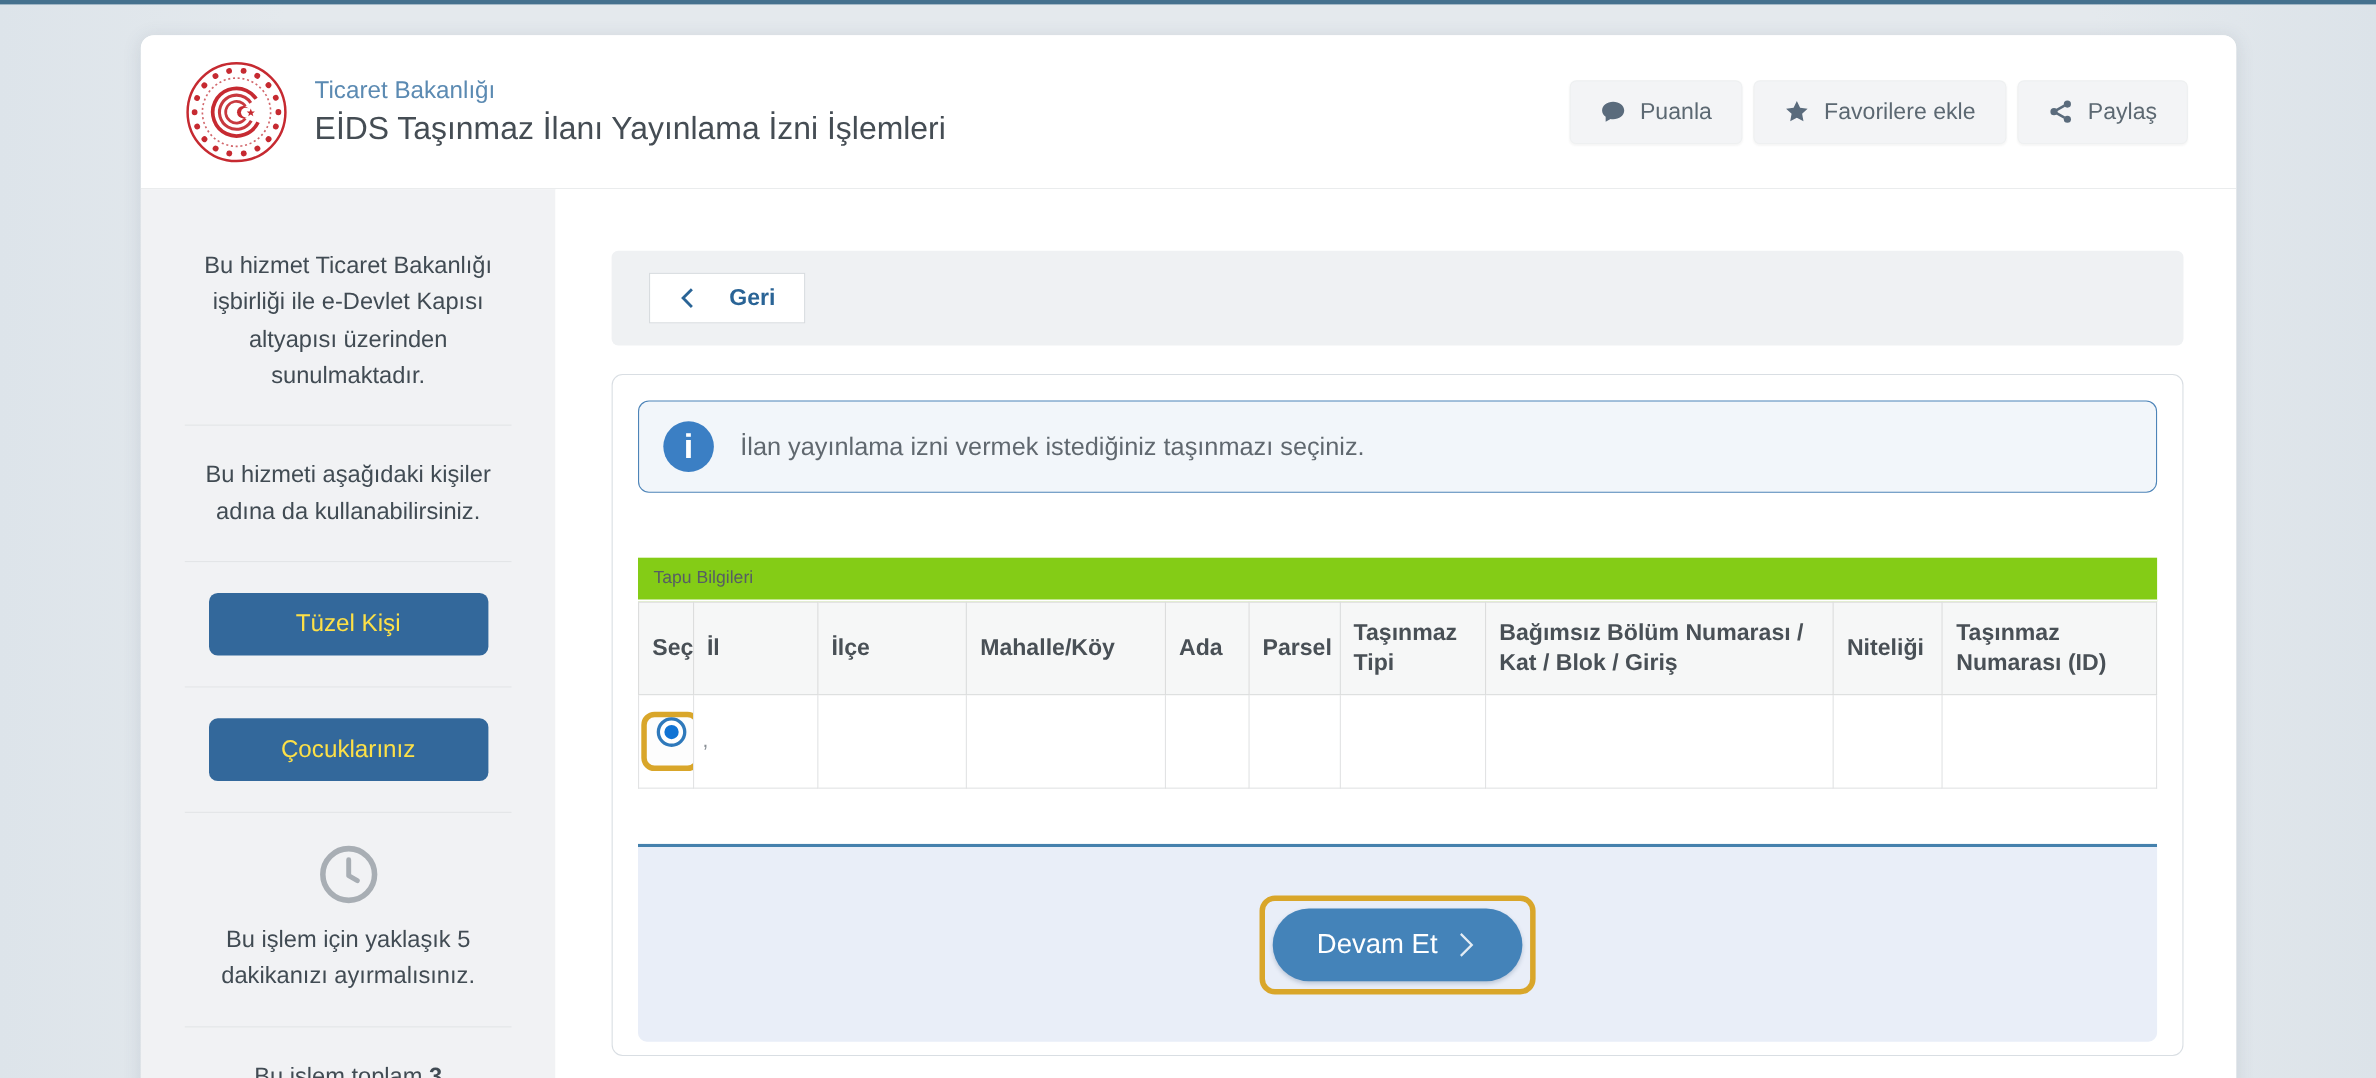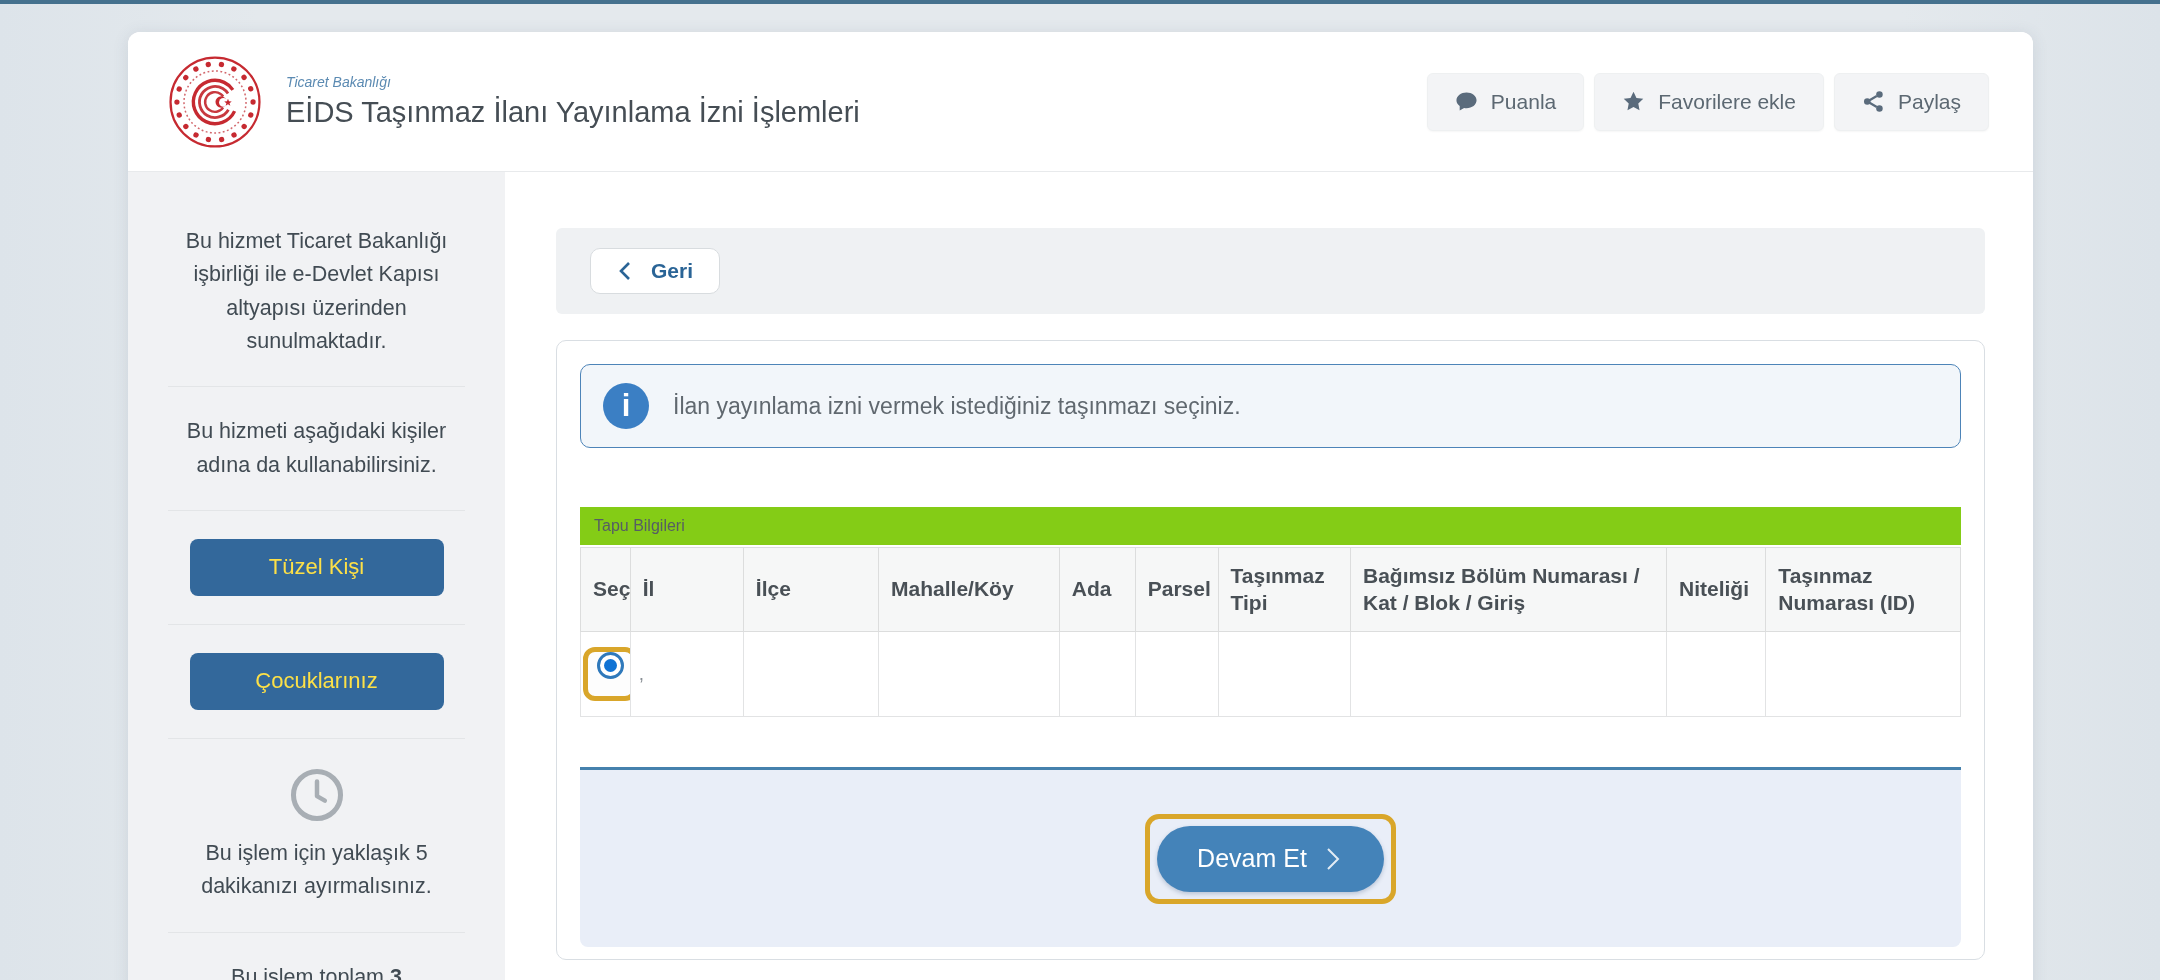"Ticaret Bakanlığı" .provider { font-size: 14px -> 22px; font-style: italic -> none }
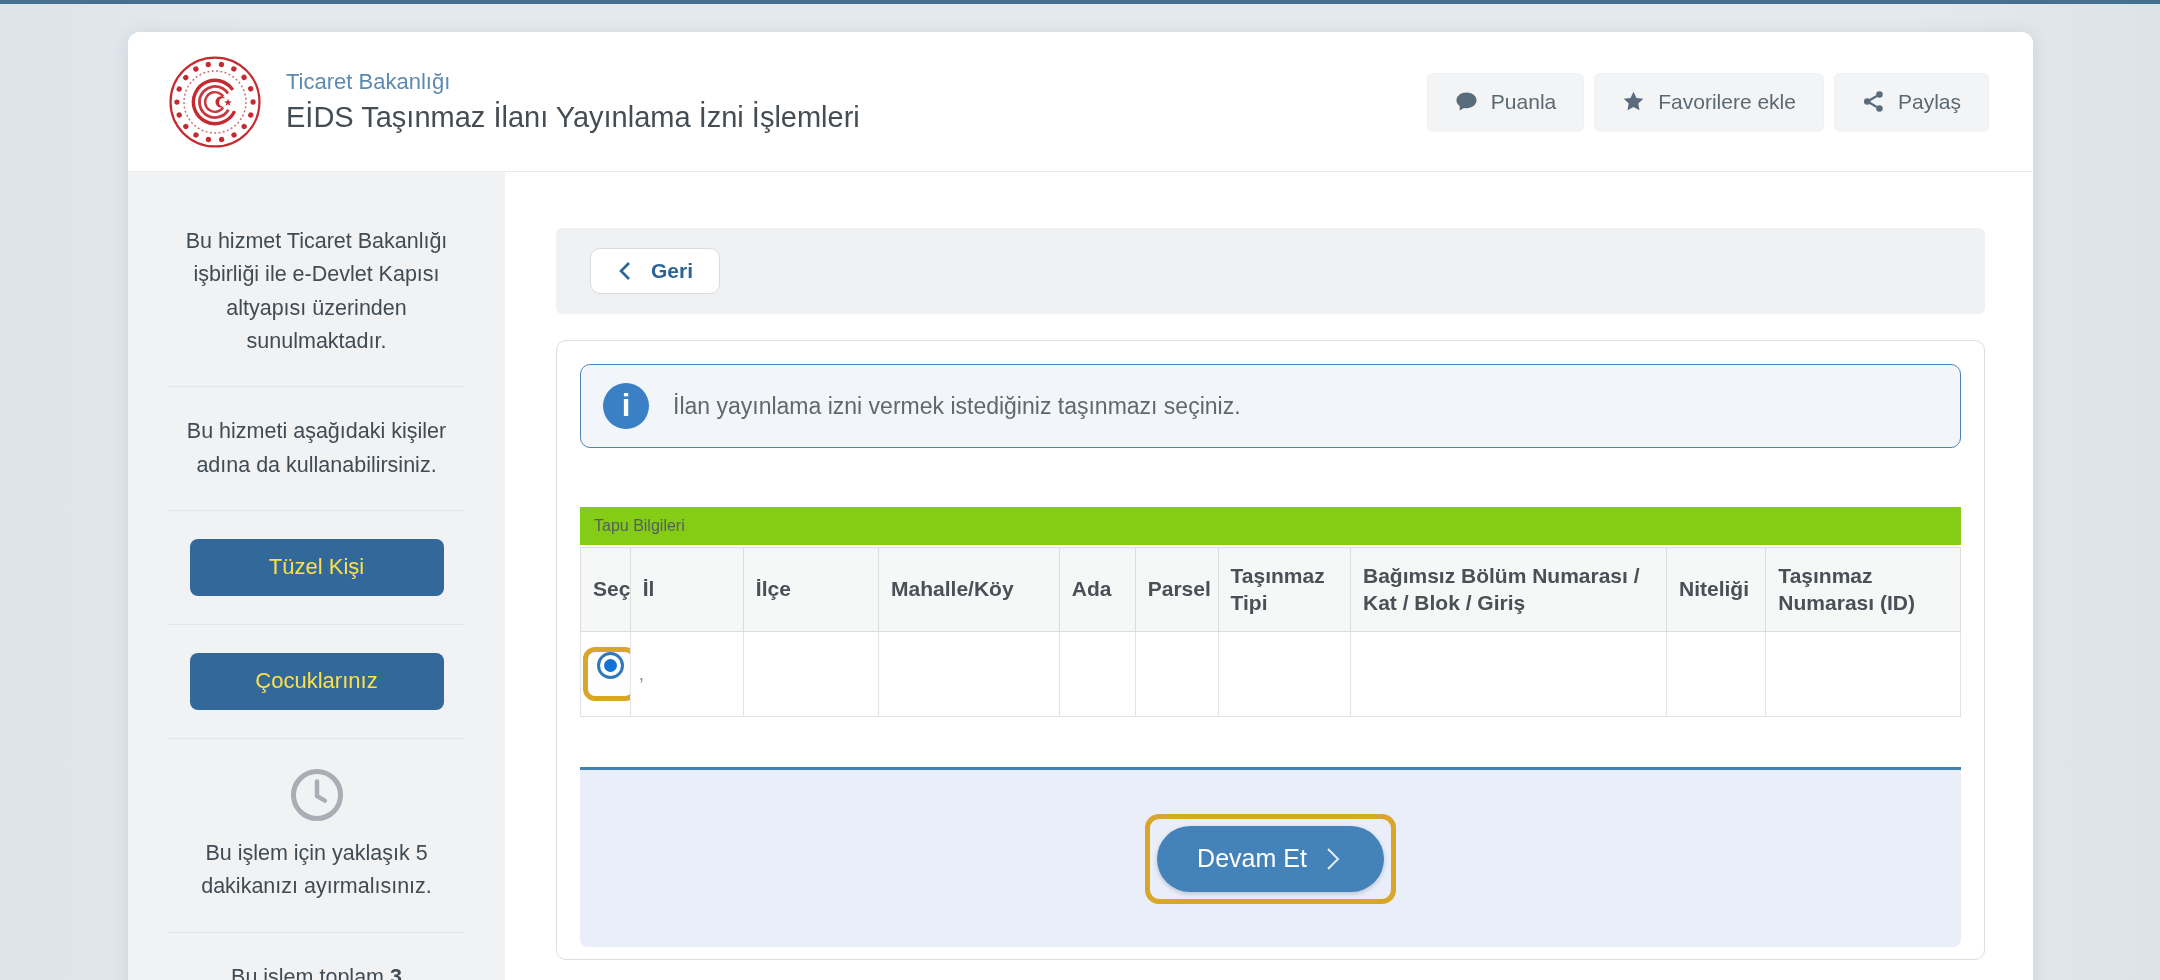"Geri" .back-btn { border-radius: 10px -> 0; gap: 18px -> 30px }
